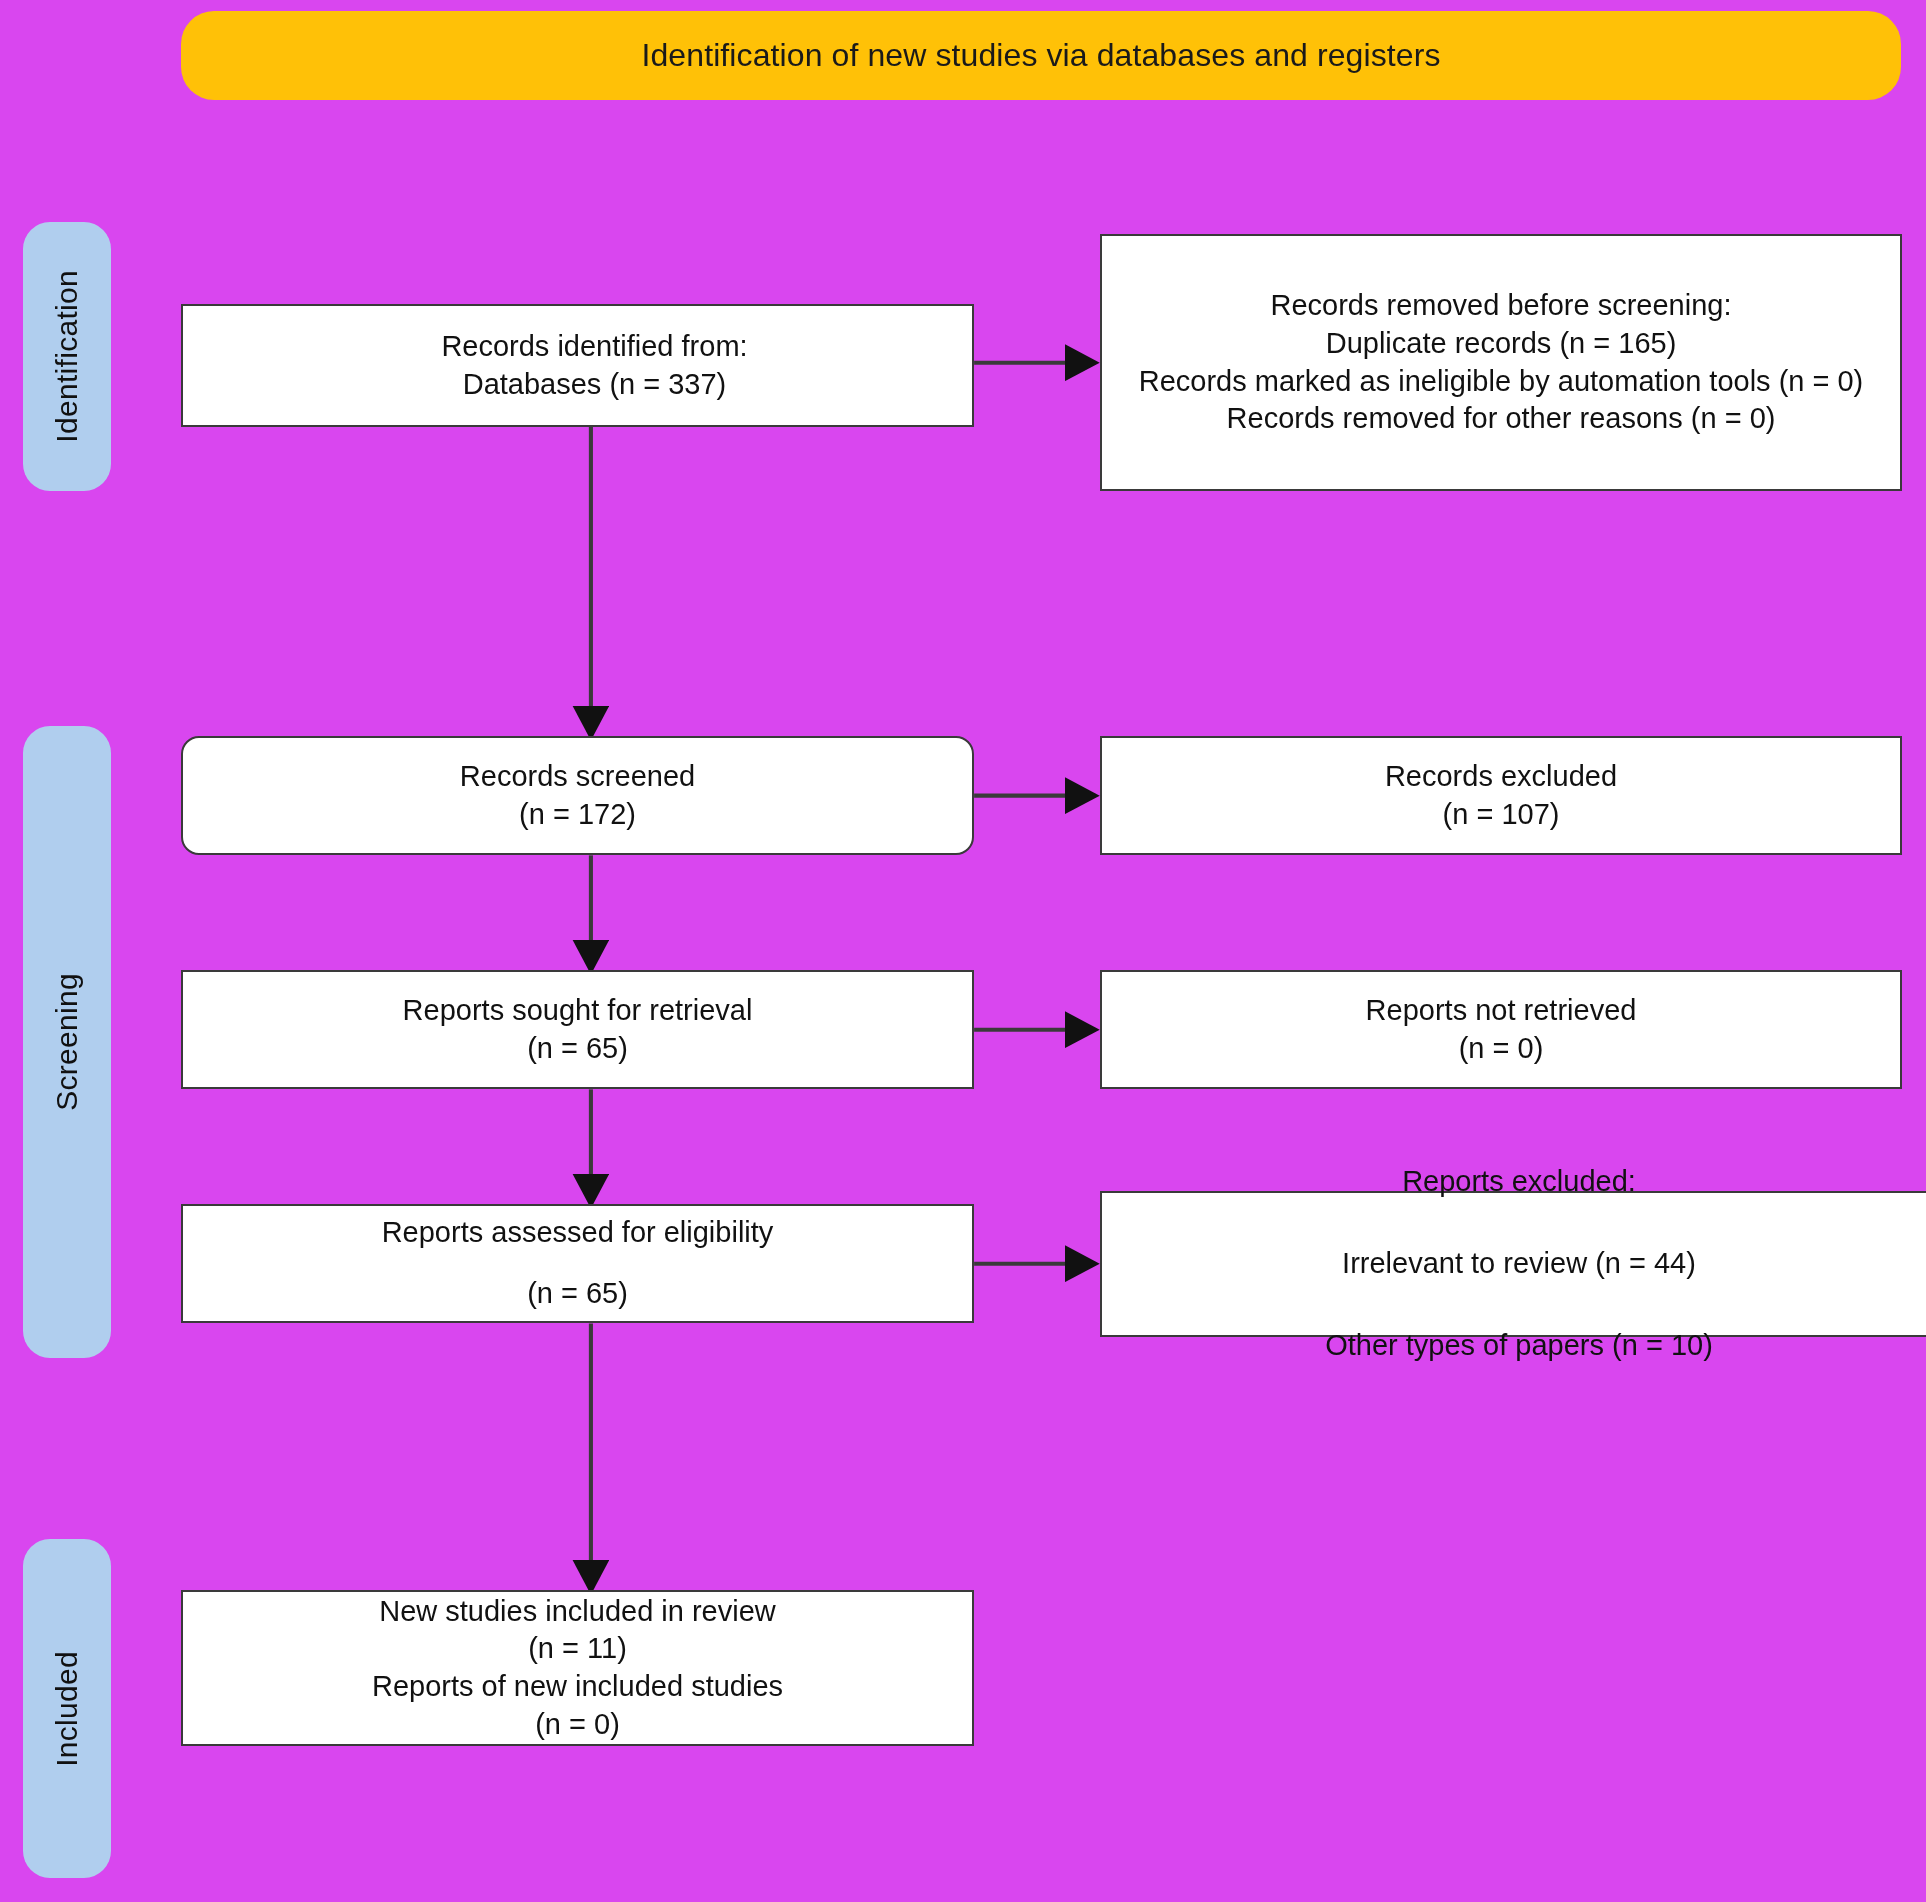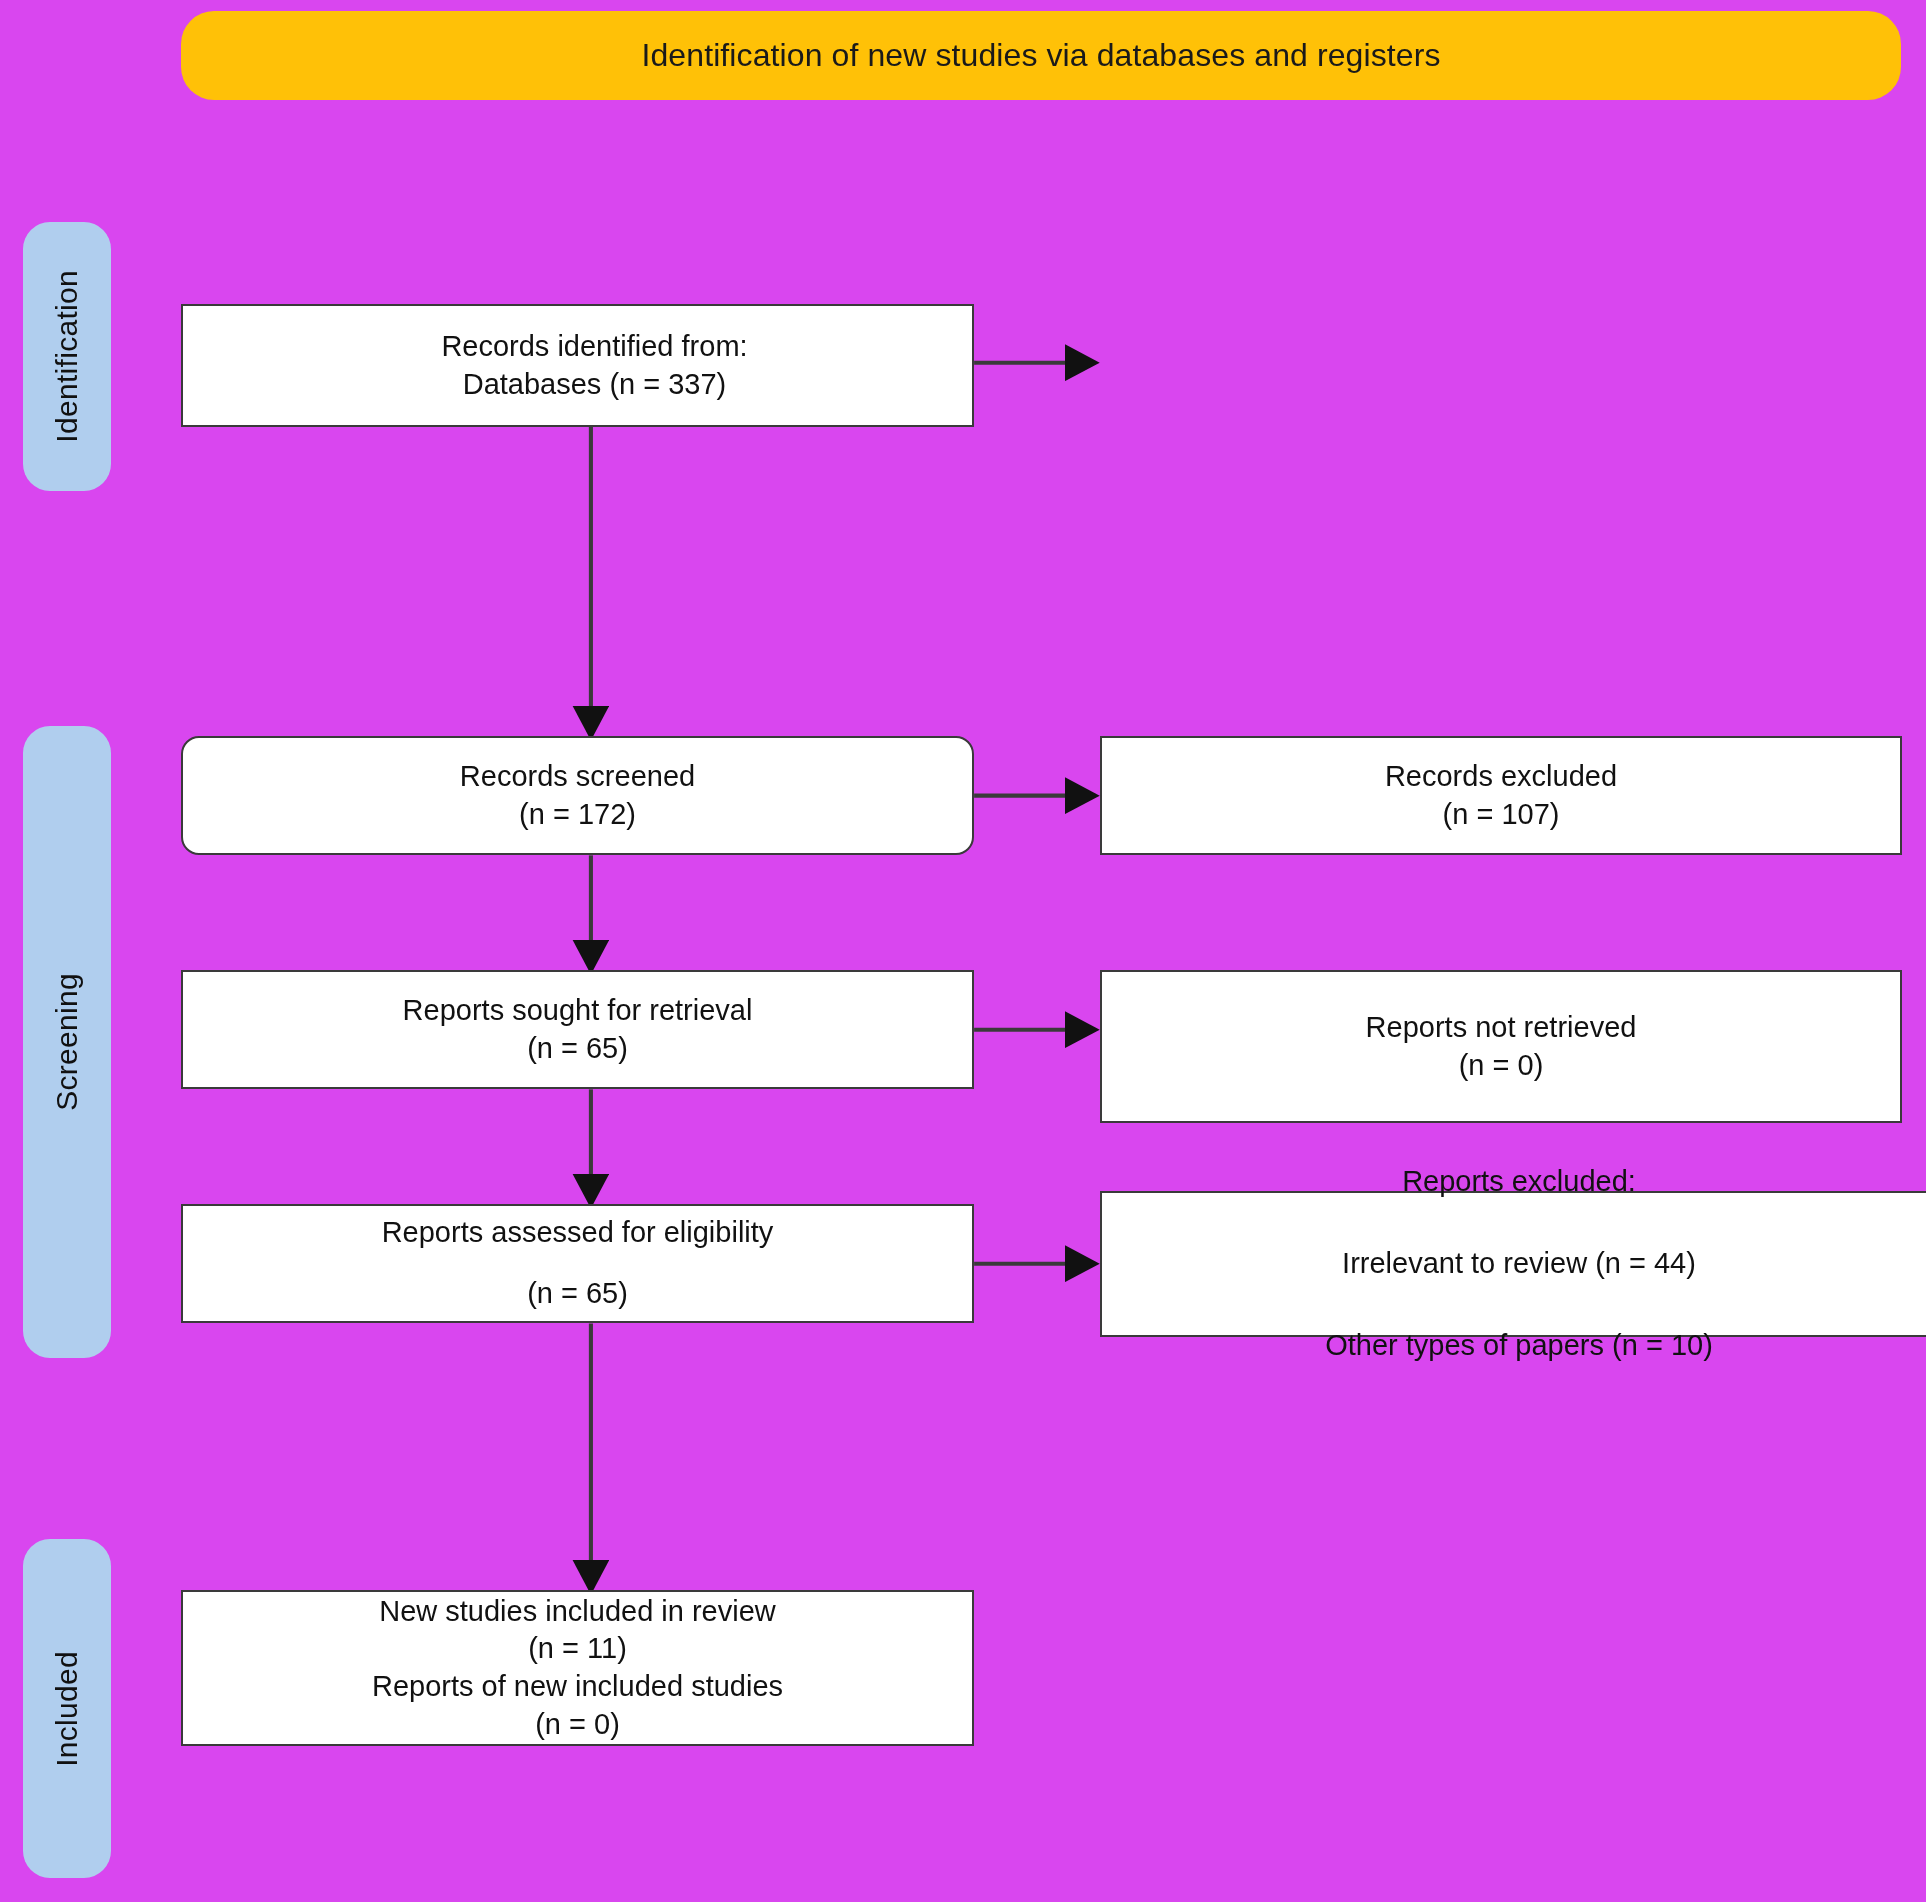"Records removed before screening:" div.flow-box { html: none -> <div> <div>Records removed before screening:</div> <div>Duplicate records (n = 165)</div> <div>Records marked as ineligible by automation tools (n = 0)</div> <div>Records removed for other reasons (n = 0)</div> </div> }
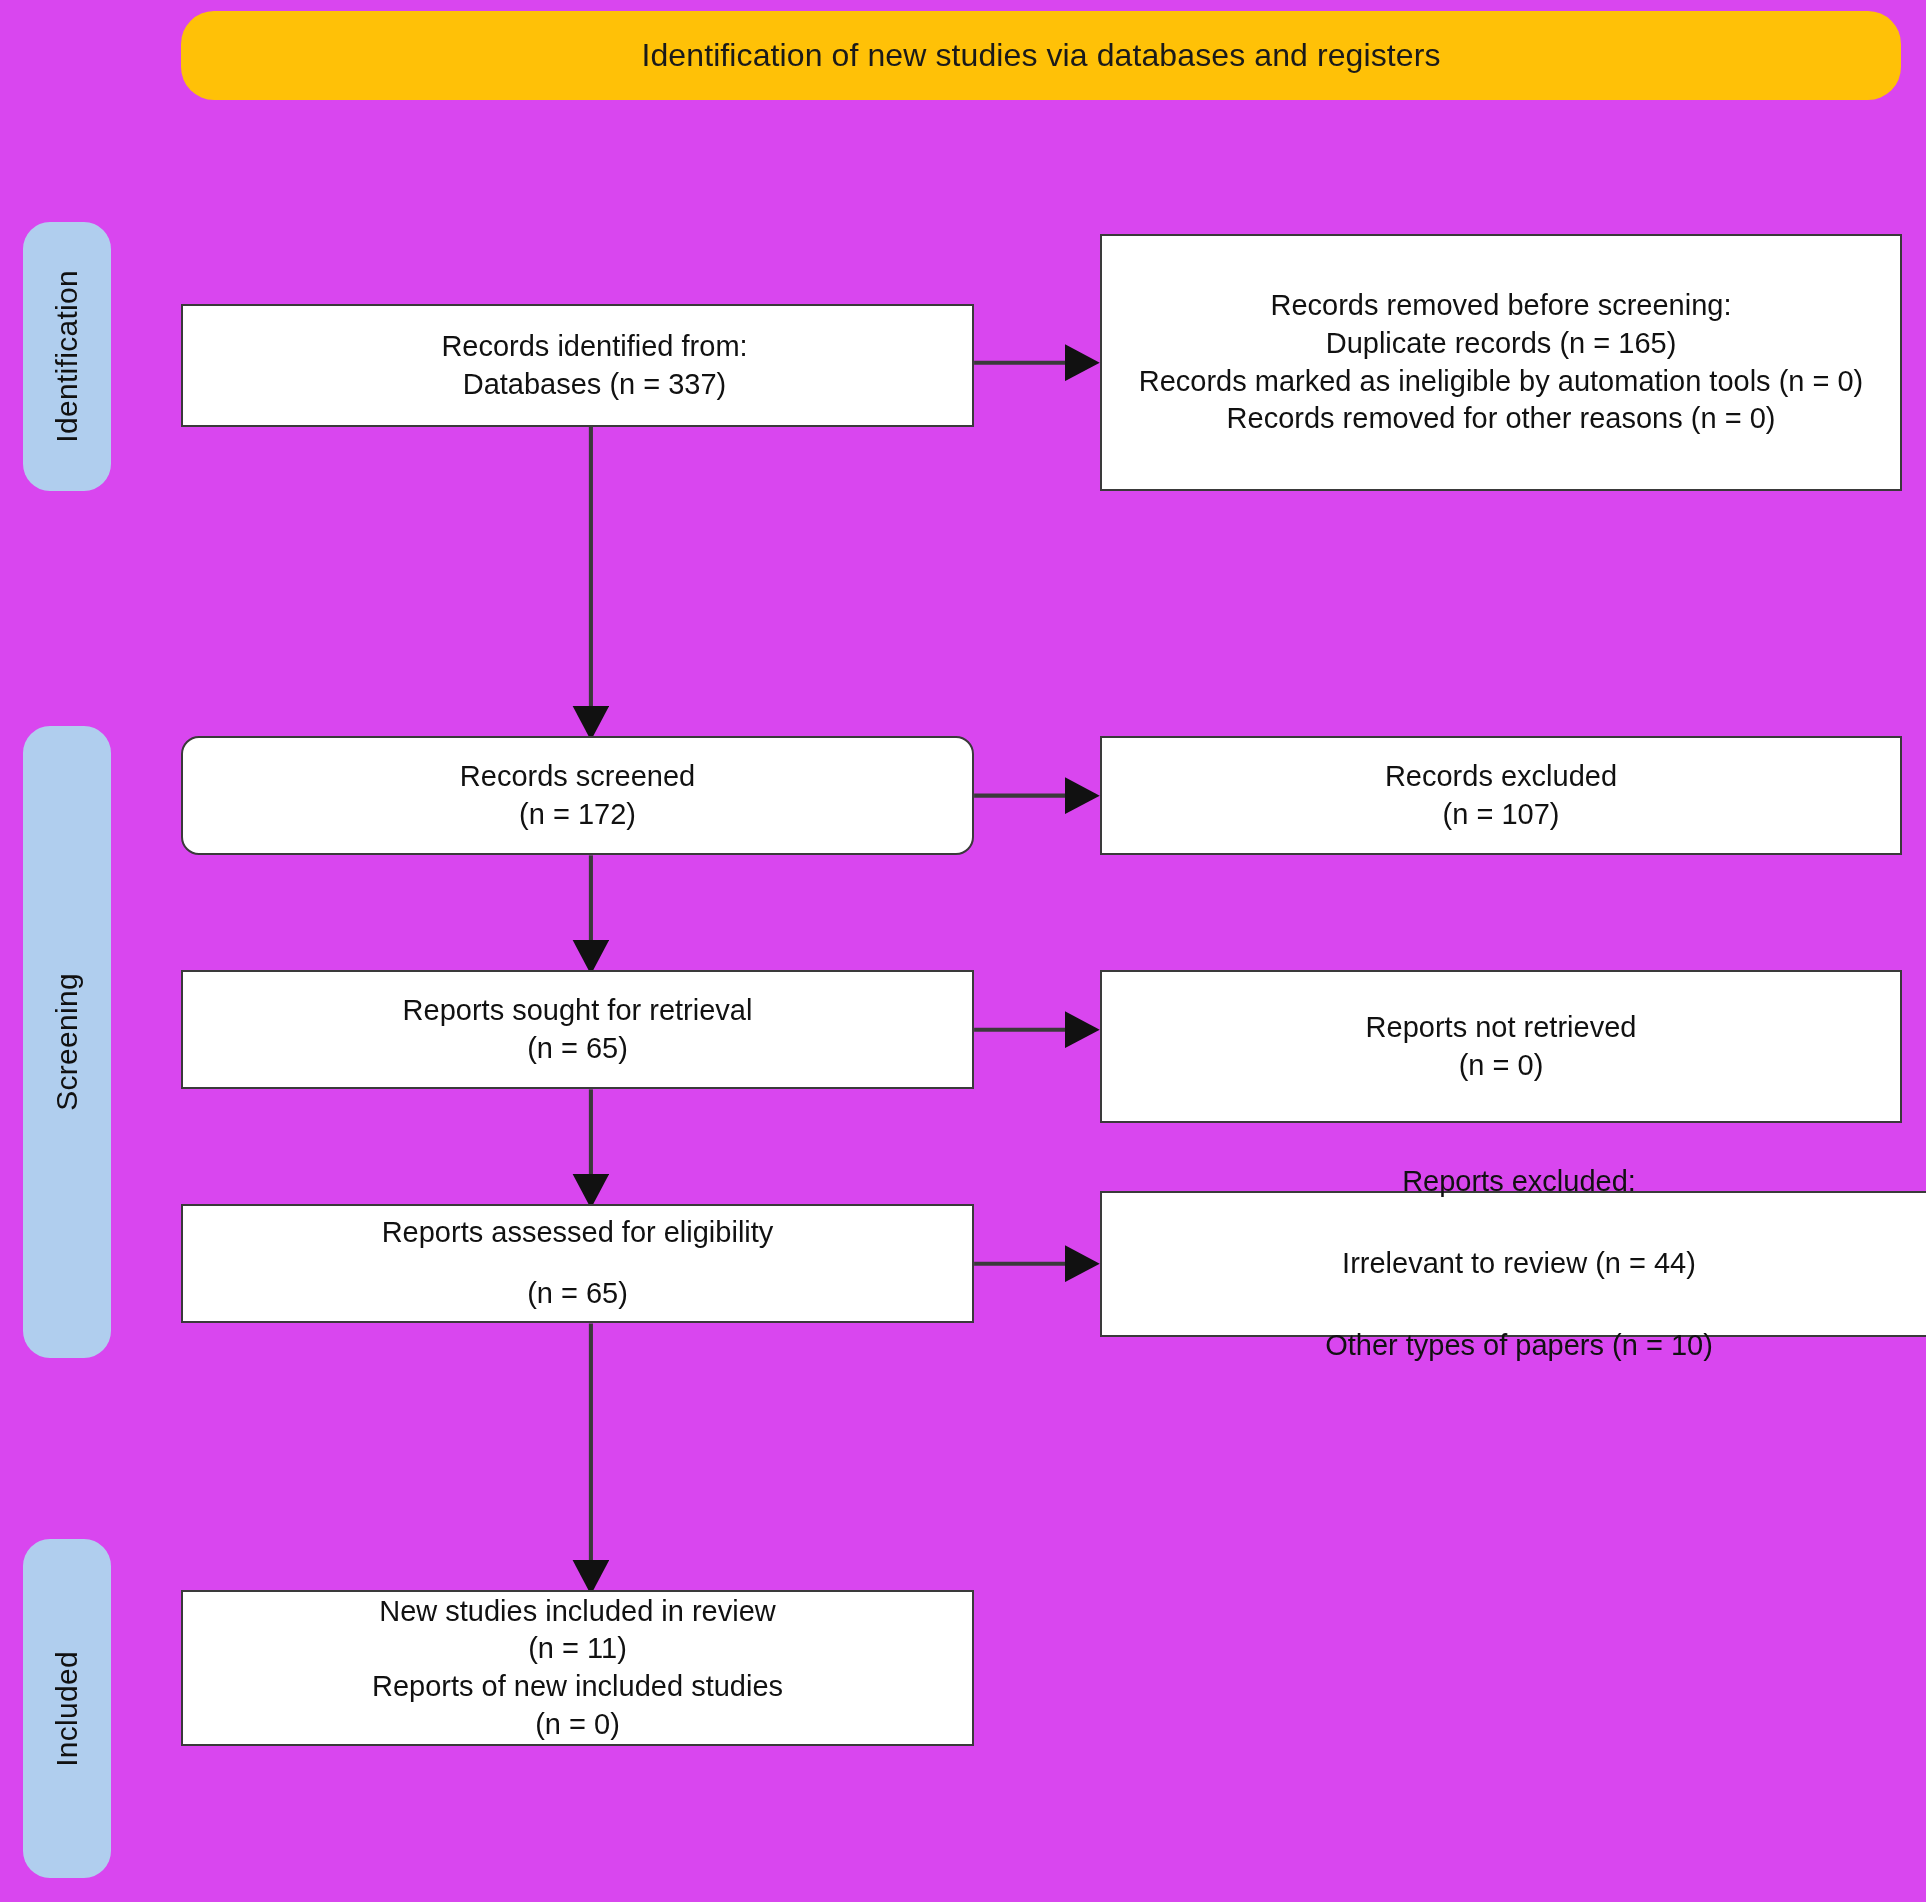"Reports not retrieved" div.flow-box { height: 153px -> 119px }
